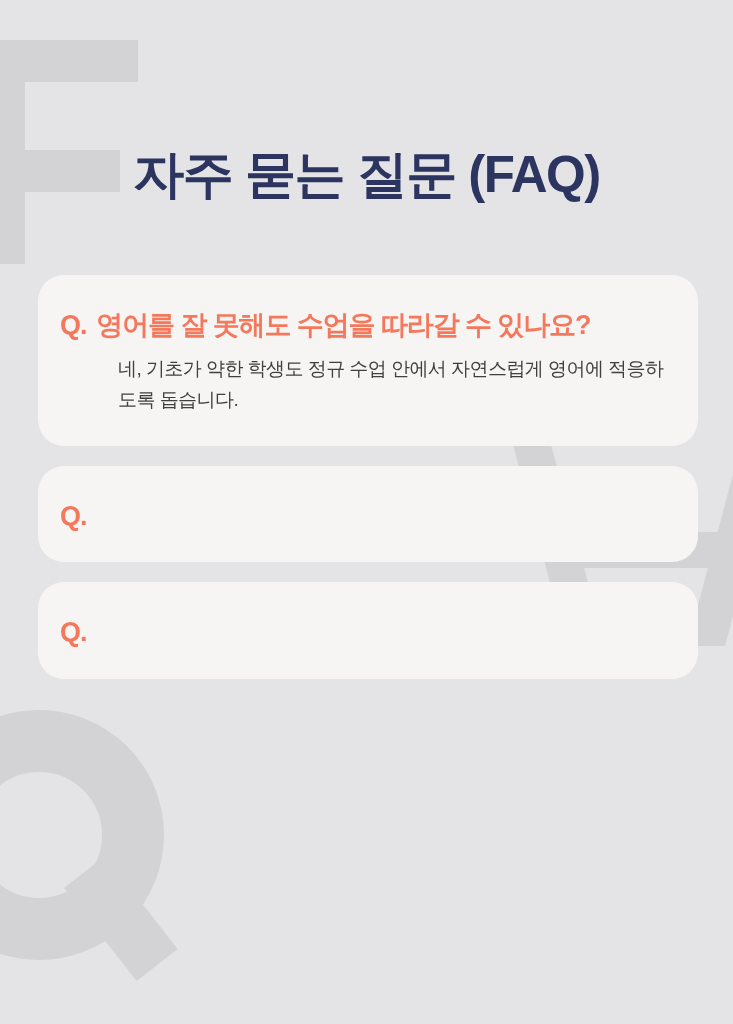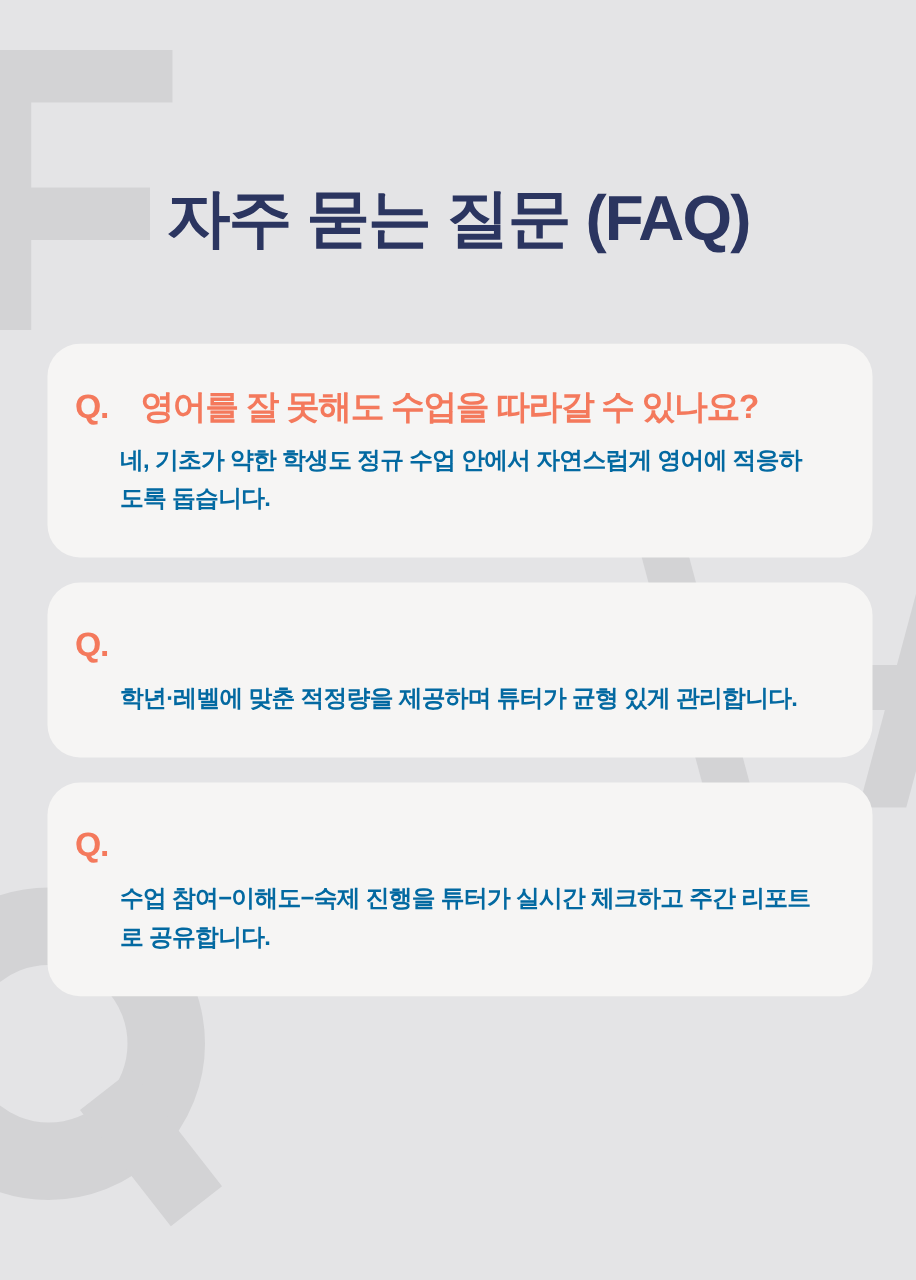"영어를 잘 못해도 수업을 따라갈" .q-text { margin-left: 16px -> none }
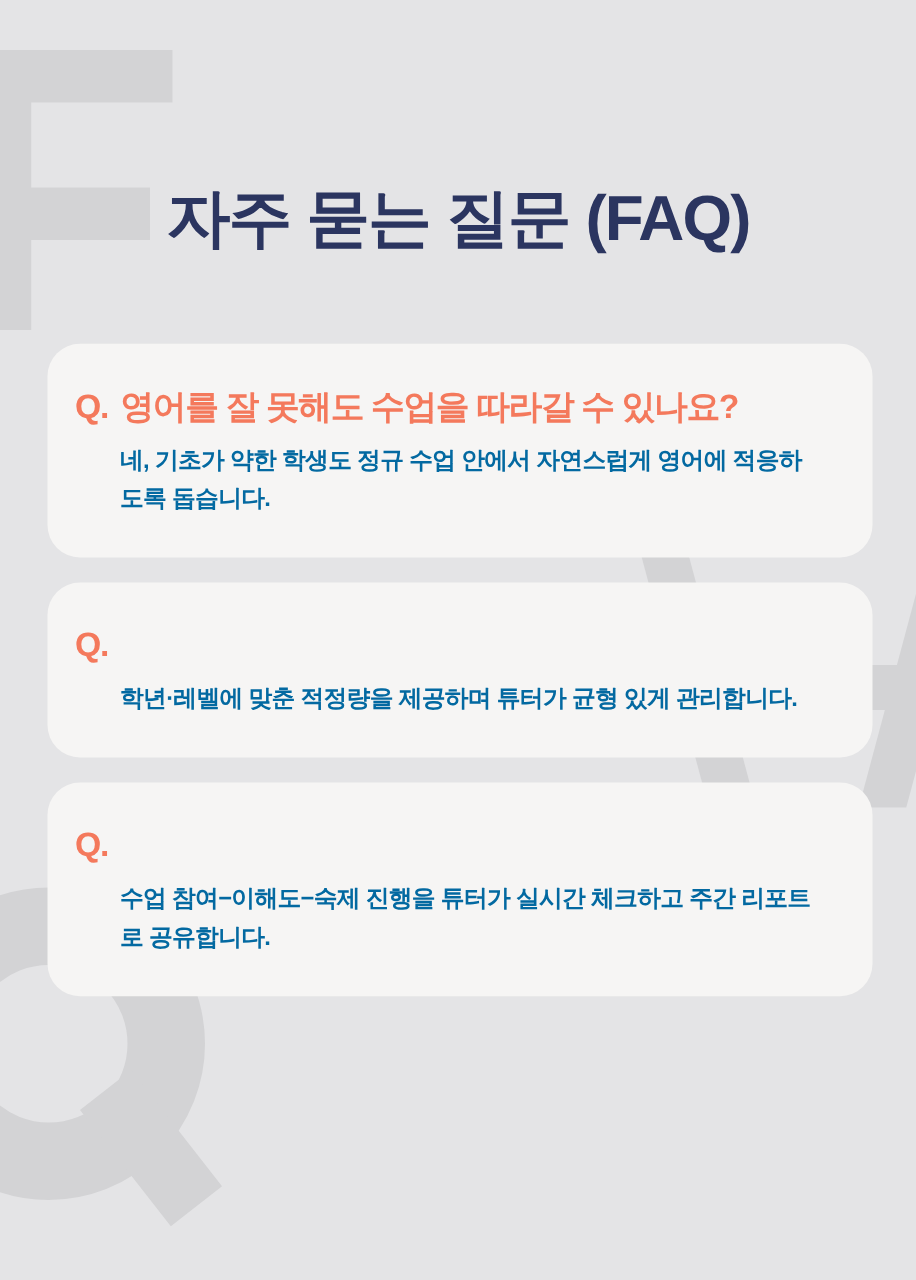"네, 기초가 약한 학생도 정규" .a-text { color: #0369a1 -> #404040; font-weight: bold -> normal; margin-left: 36px -> 58px }
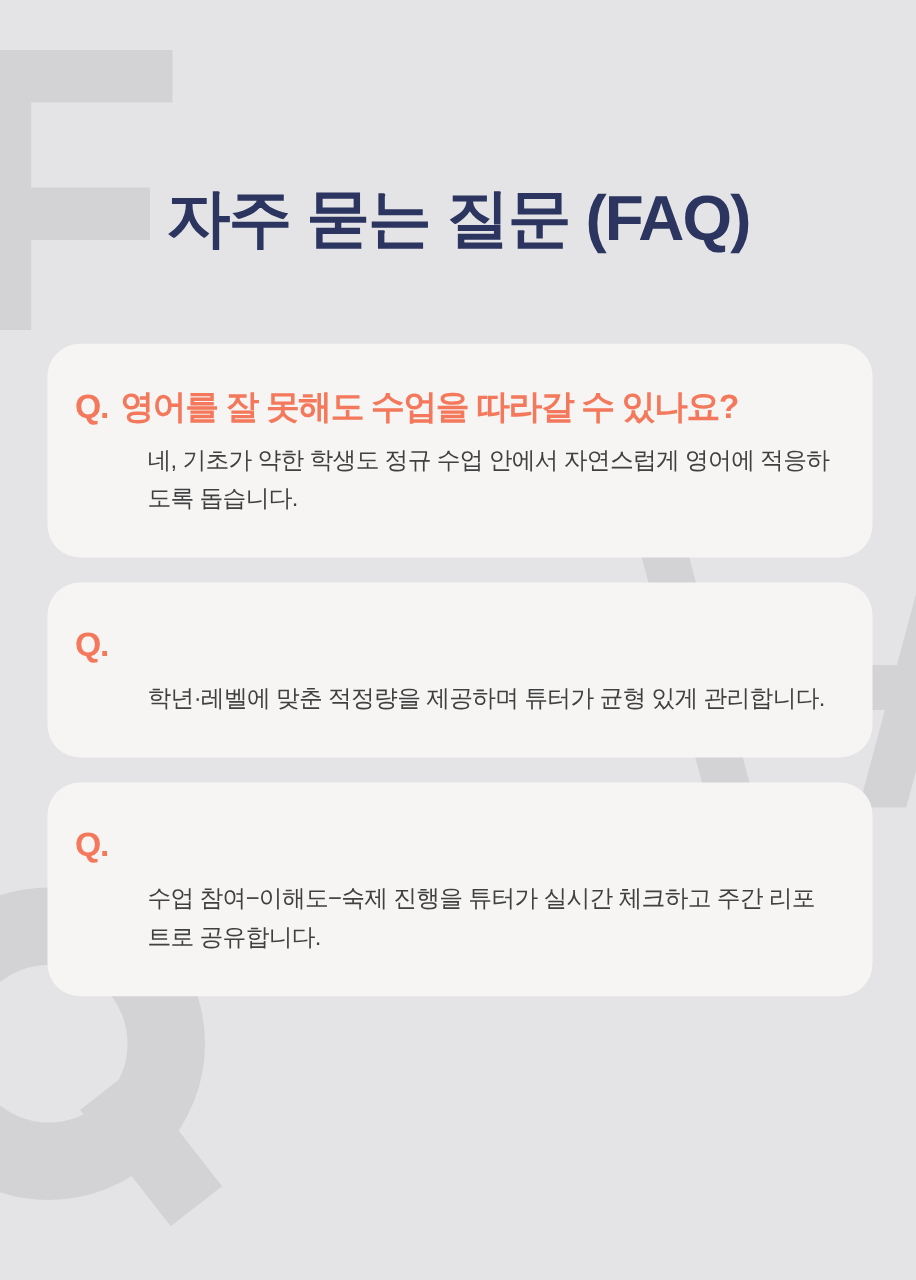"학년·레벨에 맞춘 적정량을 제공하며 튜터가" p.a-text { html: <p>학년·레벨에 맞춘 적정량을 제공하며 튜터가 균형 있게 관리합니다.</p> -> none }
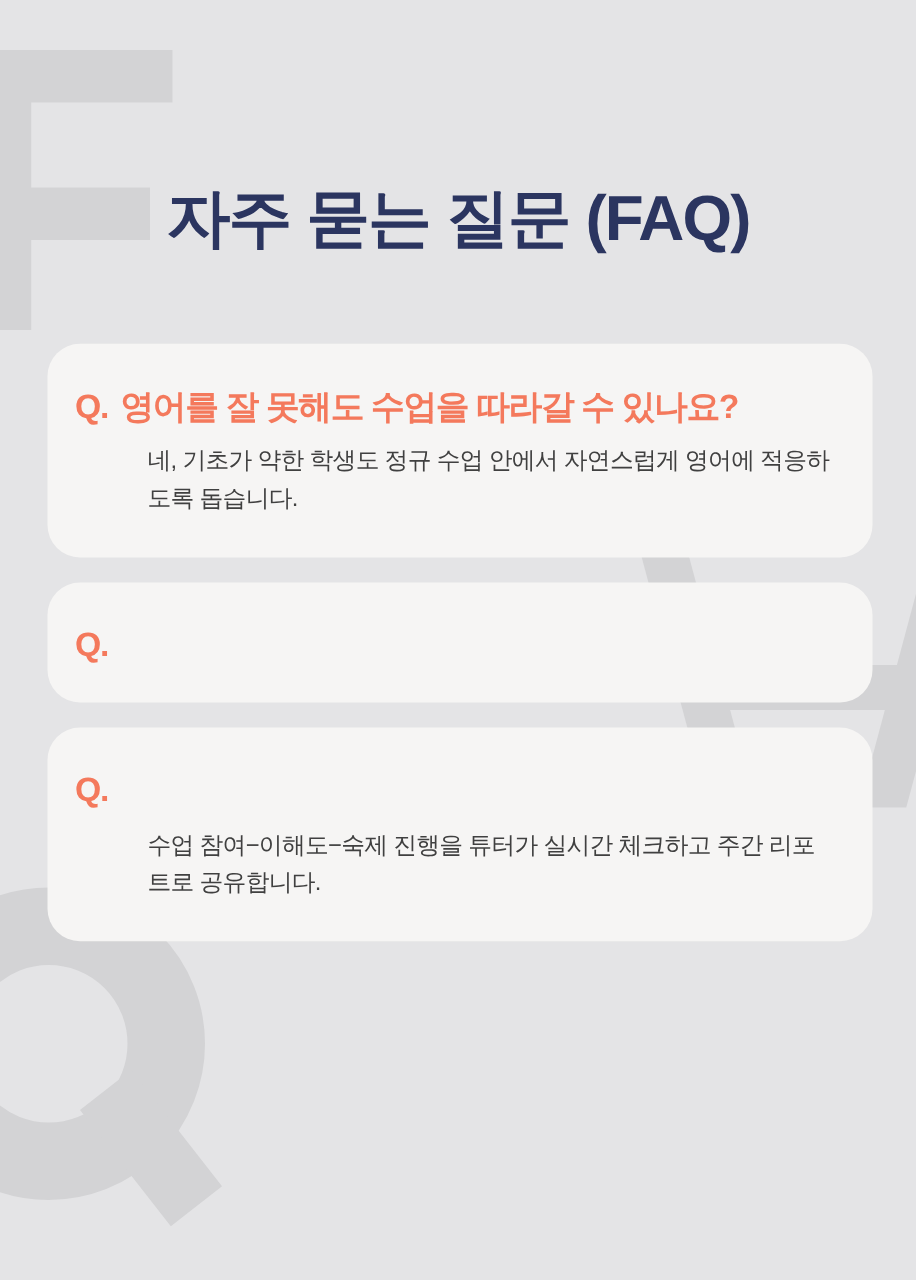"수업 참여−이해도−숙제 진행을 튜터가 실시간" p.a-text { html: <p>수업 참여−이해도−숙제 진행을 튜터가 실시간 체크하고 주간 리포트로 공유합니다.</p> -> none }
